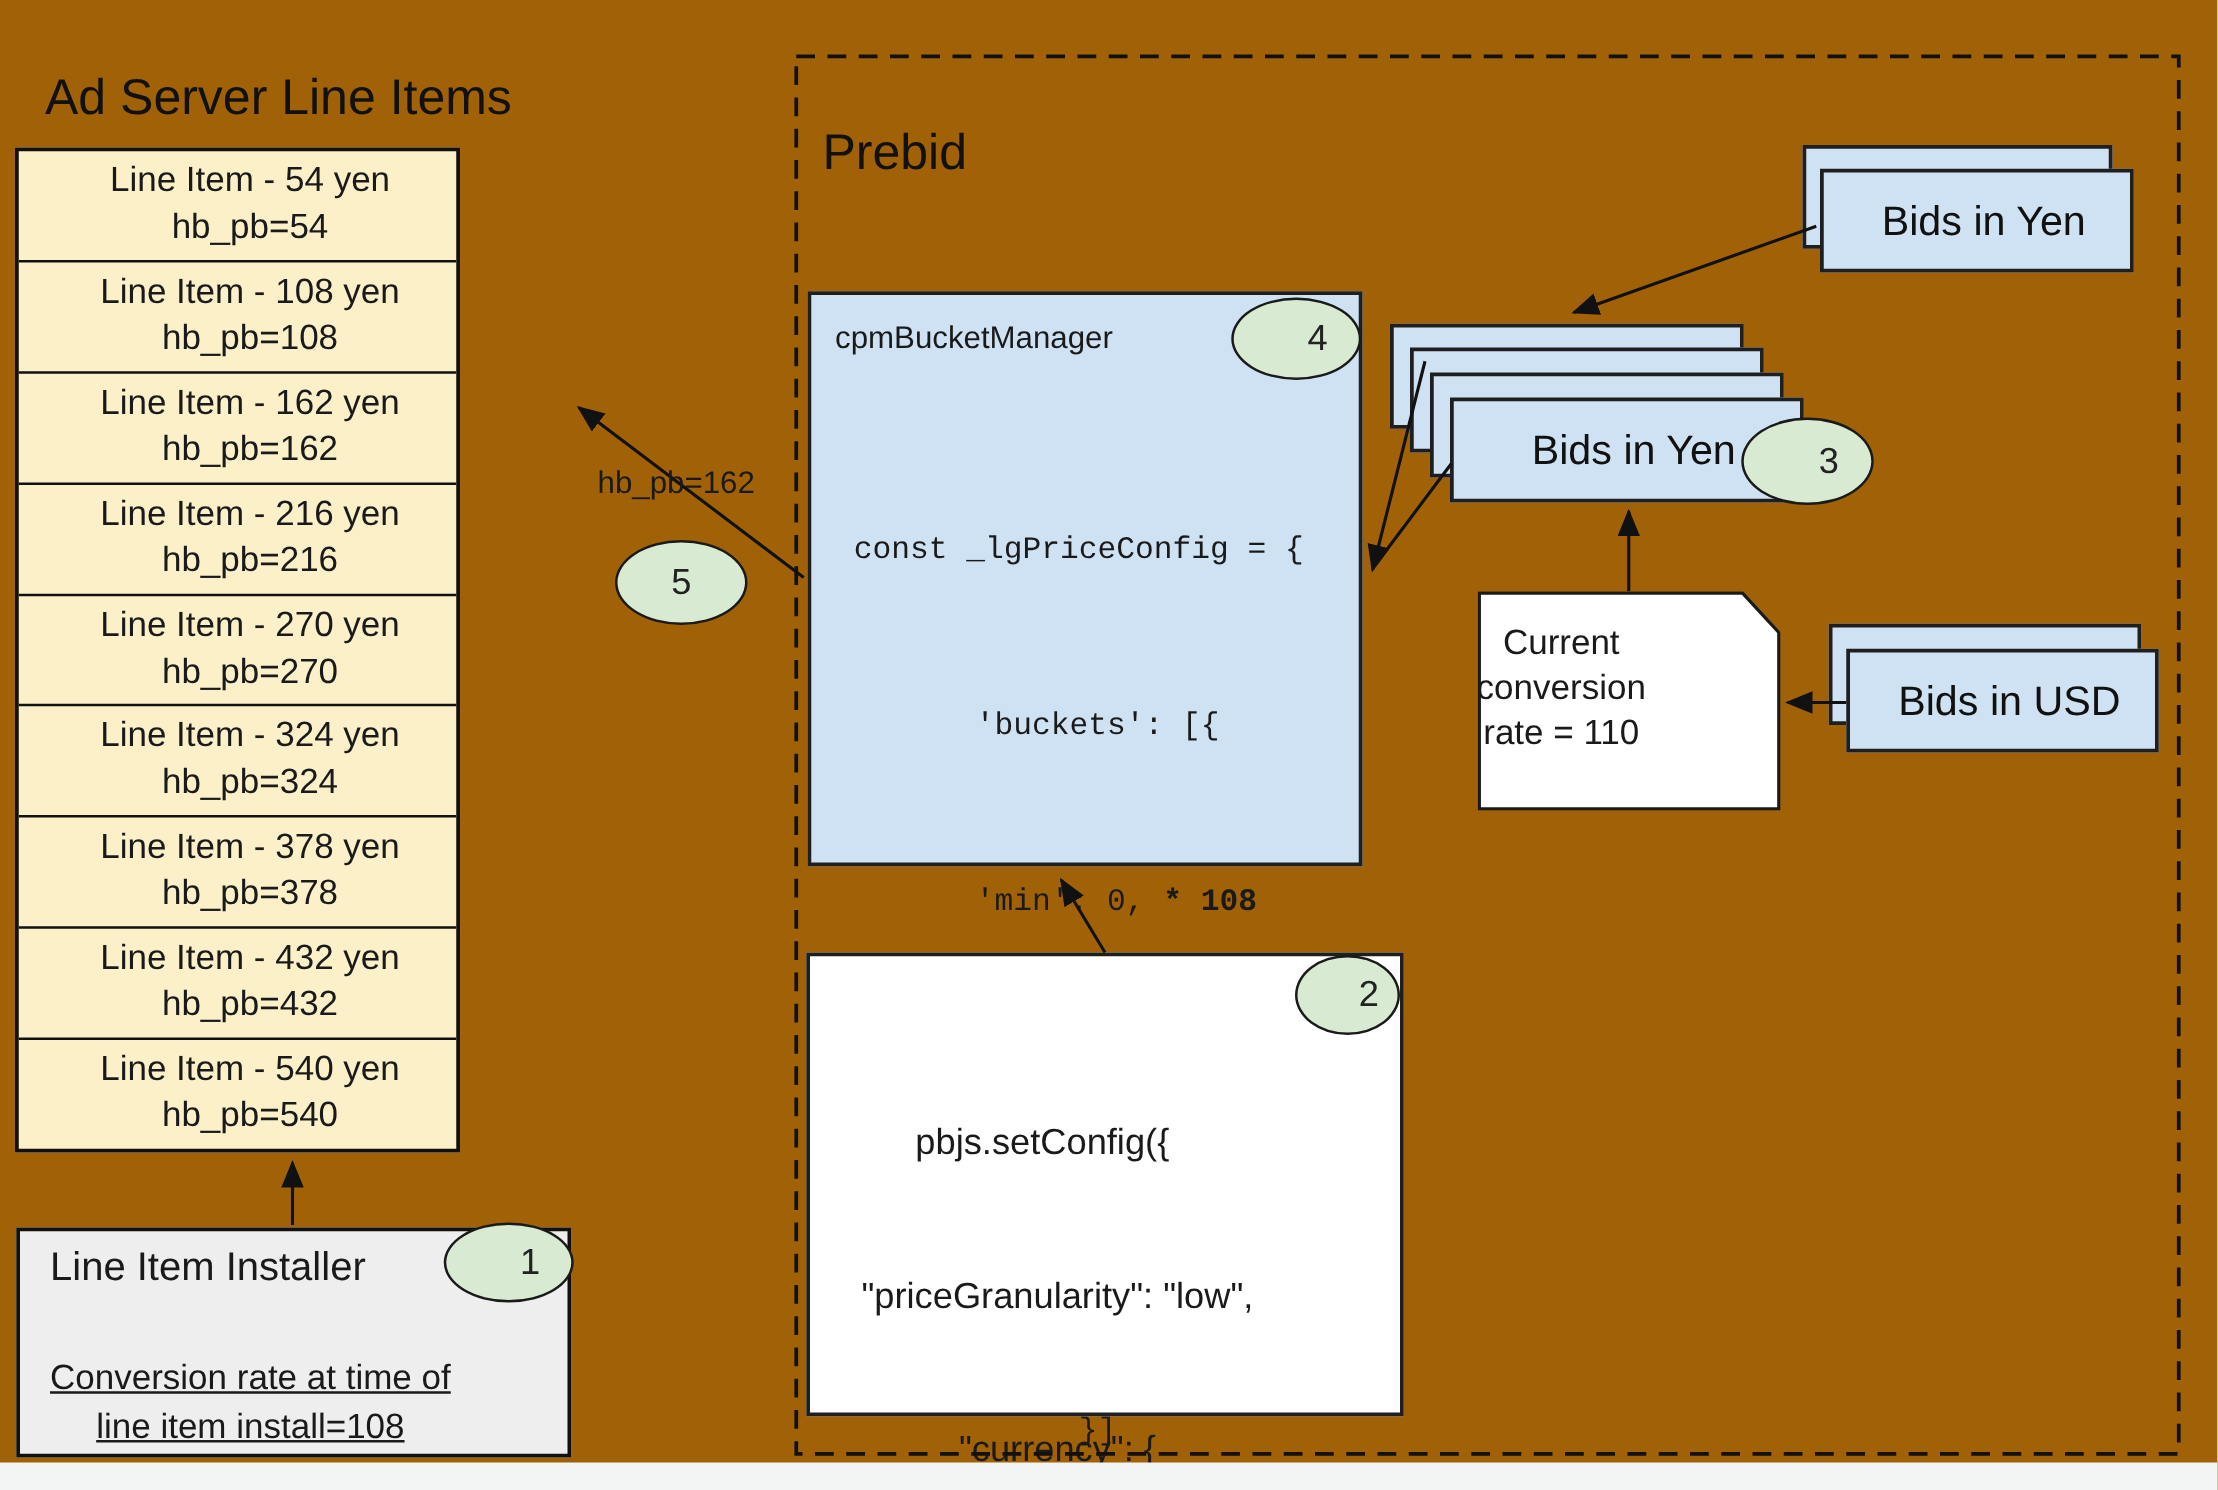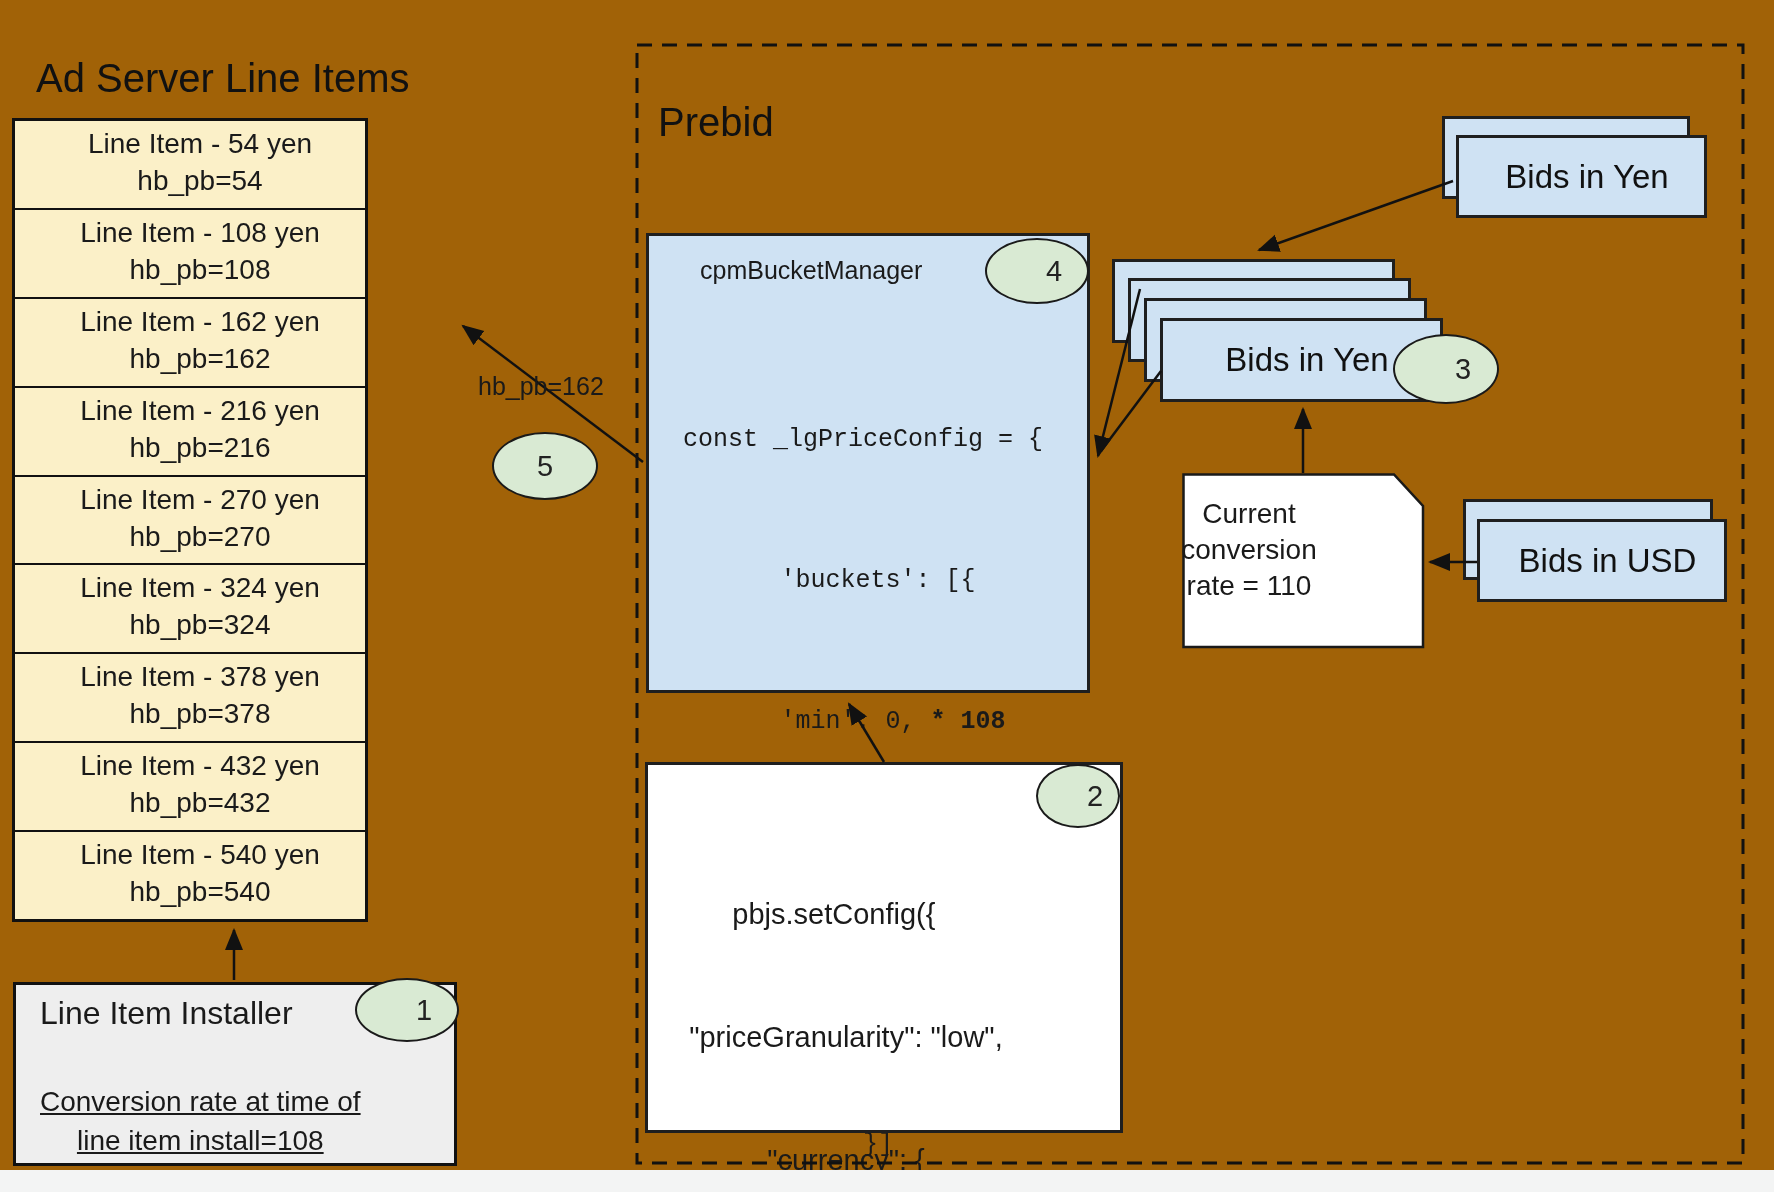"cpmBucketManager" .bucket-title { margin-left: 32px -> none }
